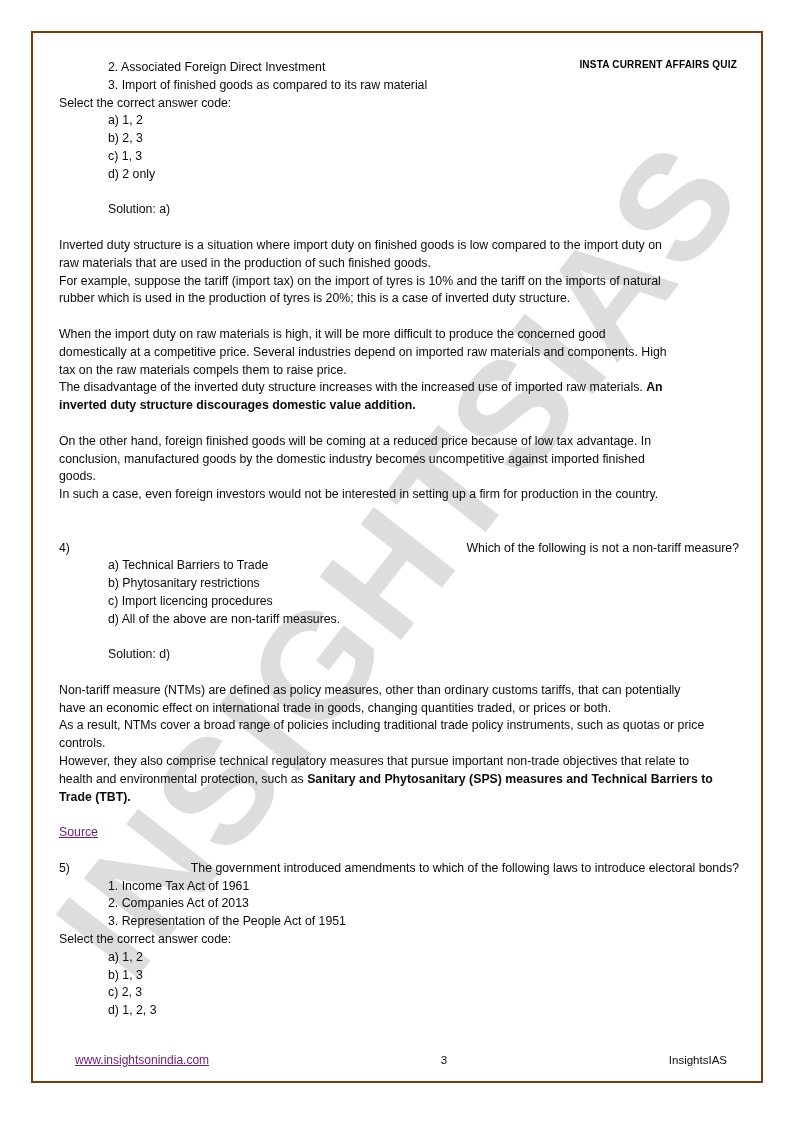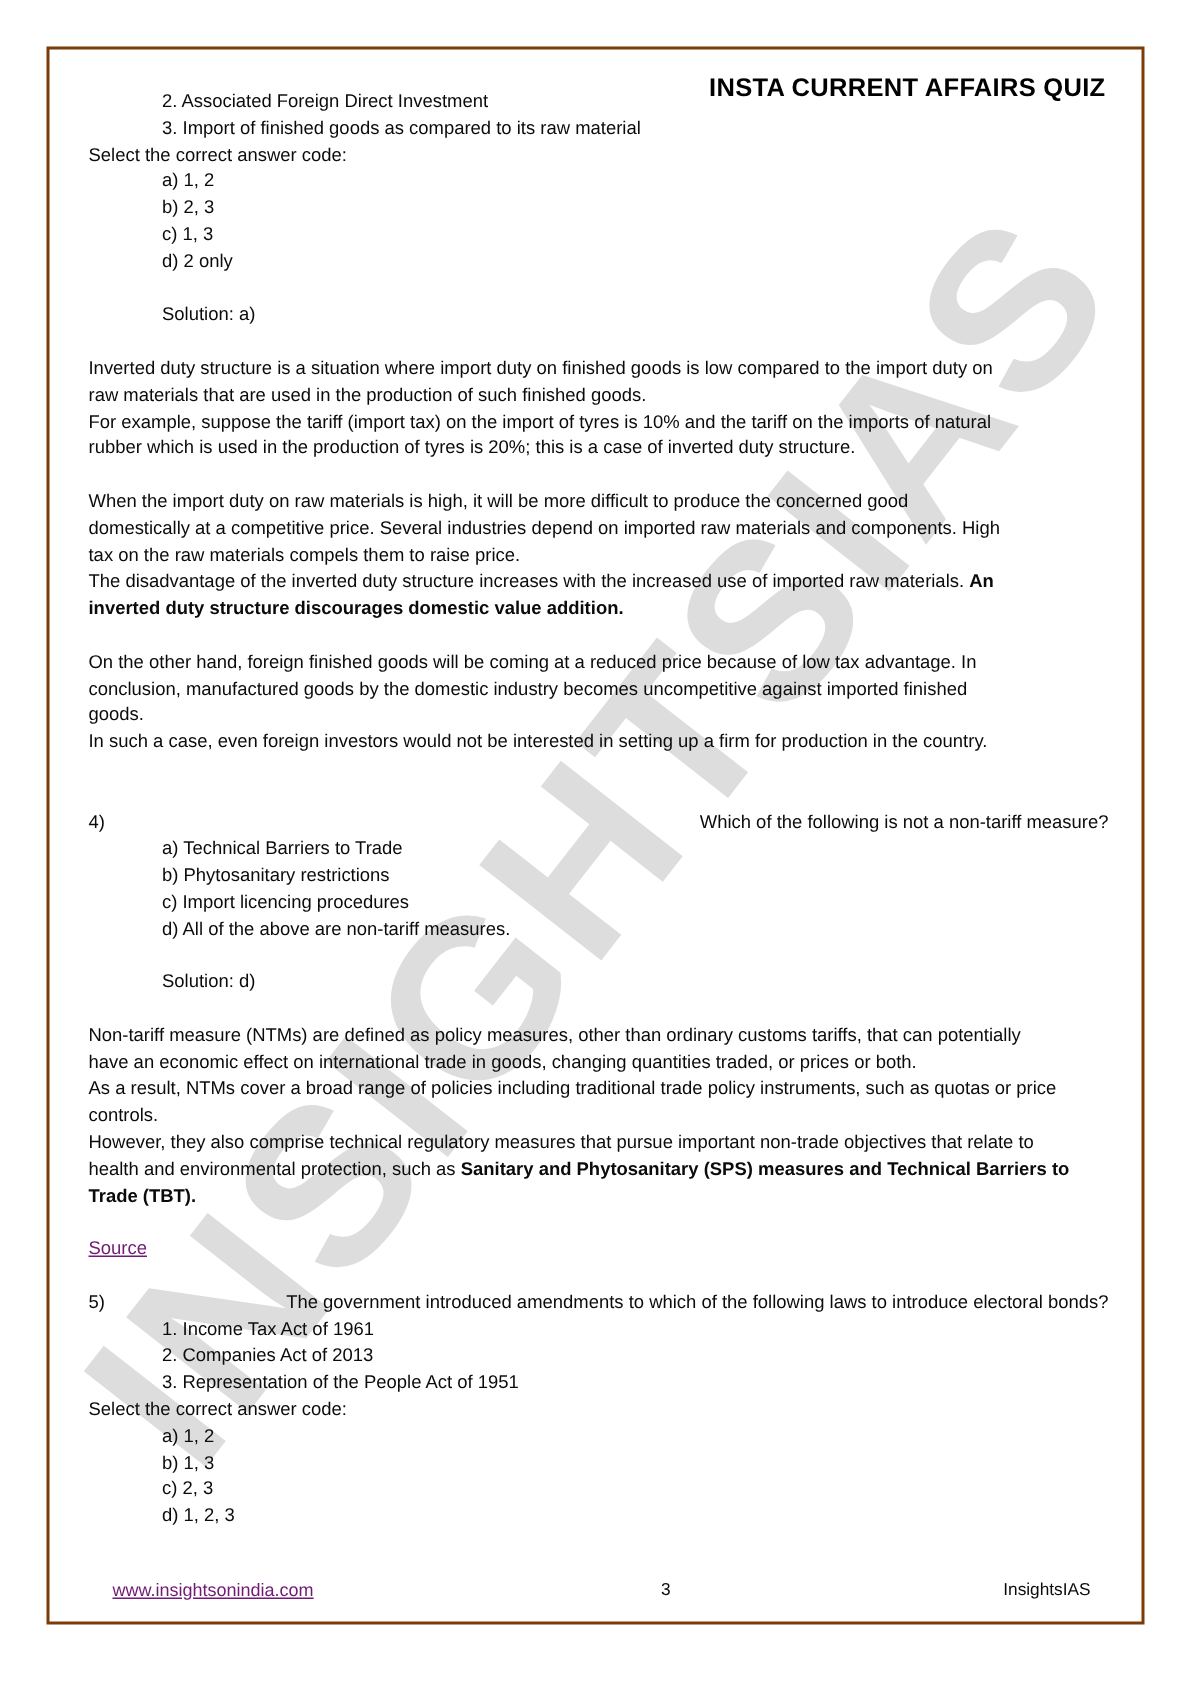"INSTA CURRENT AFFAIRS QUIZ" .doc-header { font-size: 17px -> 10px; top: 16px -> 26px }
